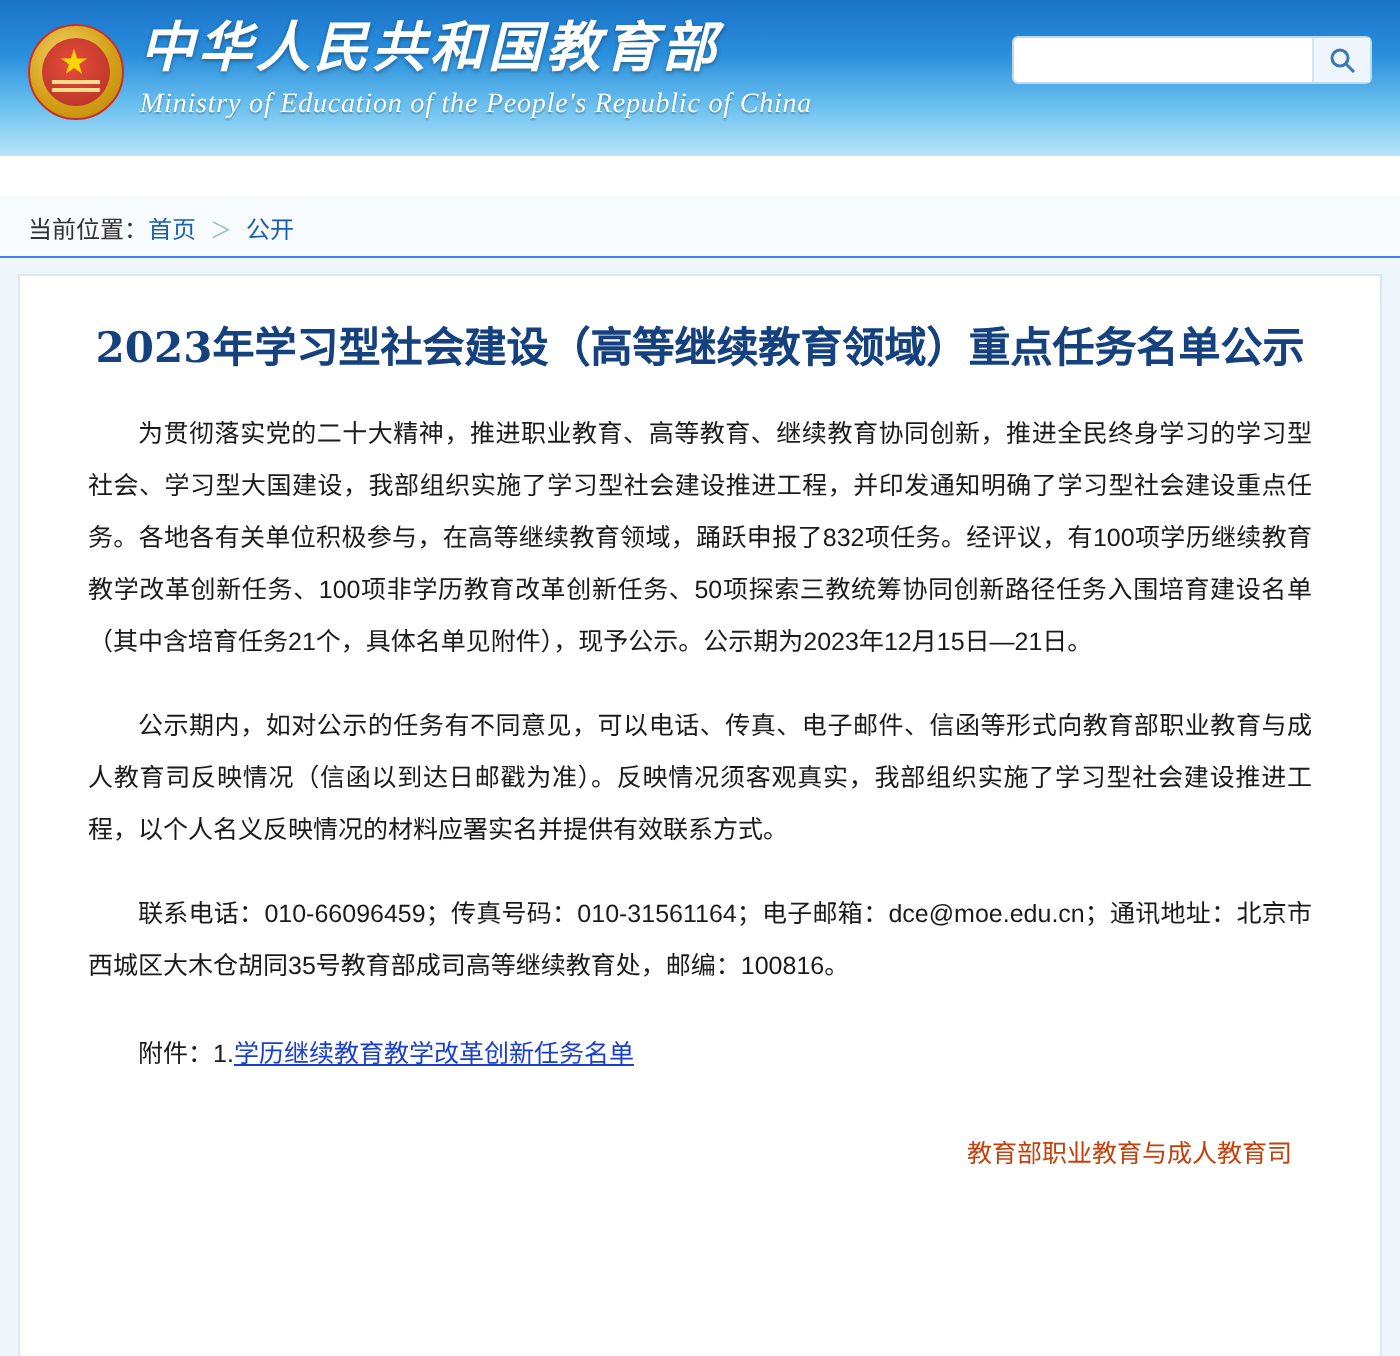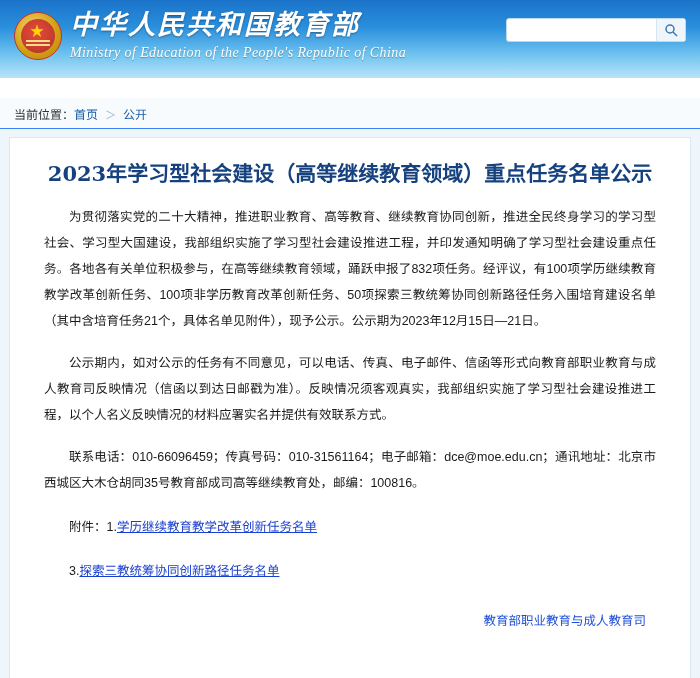"3.探索三教统筹协同创新路径任务名单" div.att-row { html: <div> <span>3.</span><a>探索三教统筹协同创新路径任务名单</a> </div> -> none }
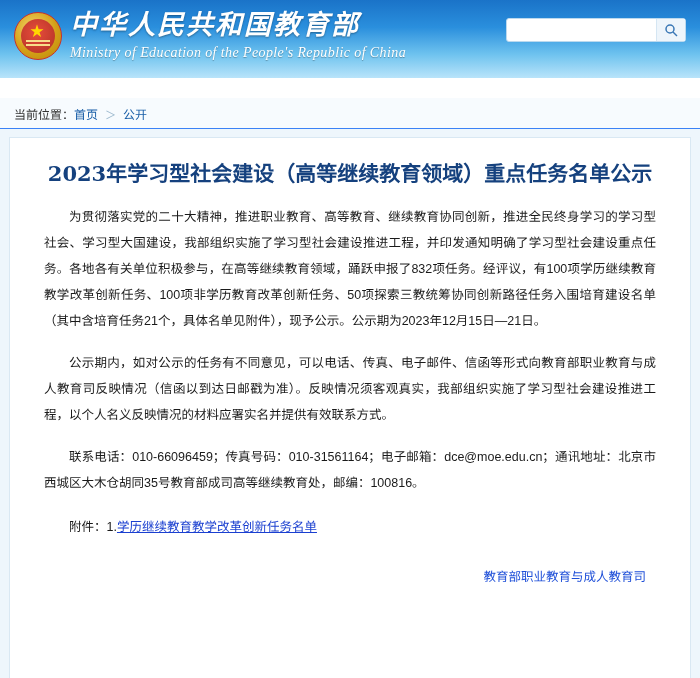"教育部职业教育与成人教育司" .signature { color: #1d4ed8 -> #c2410c }
